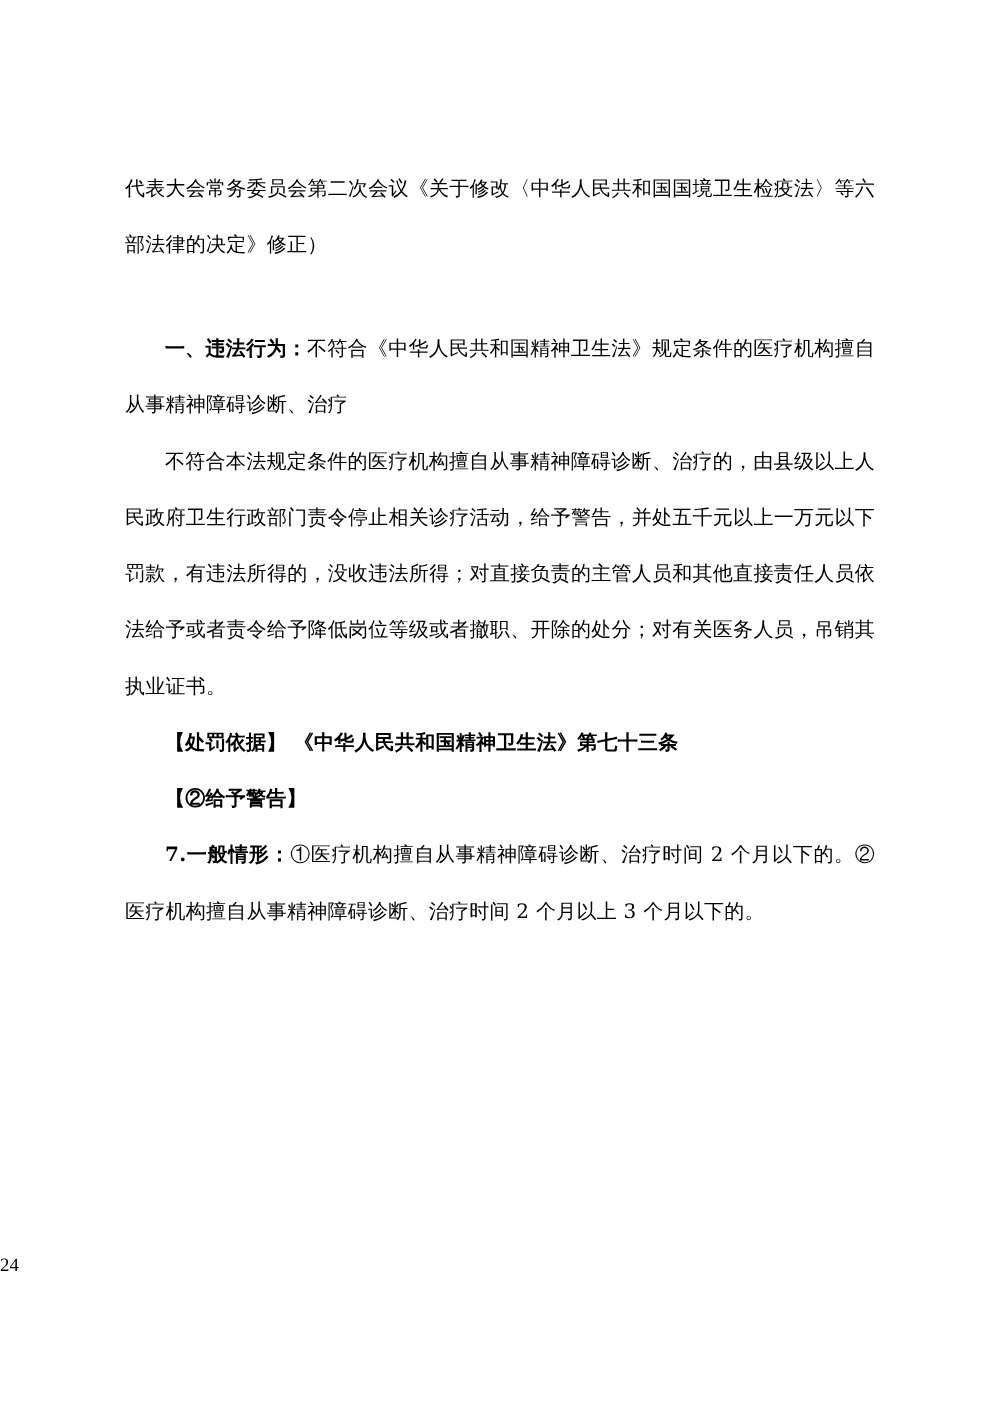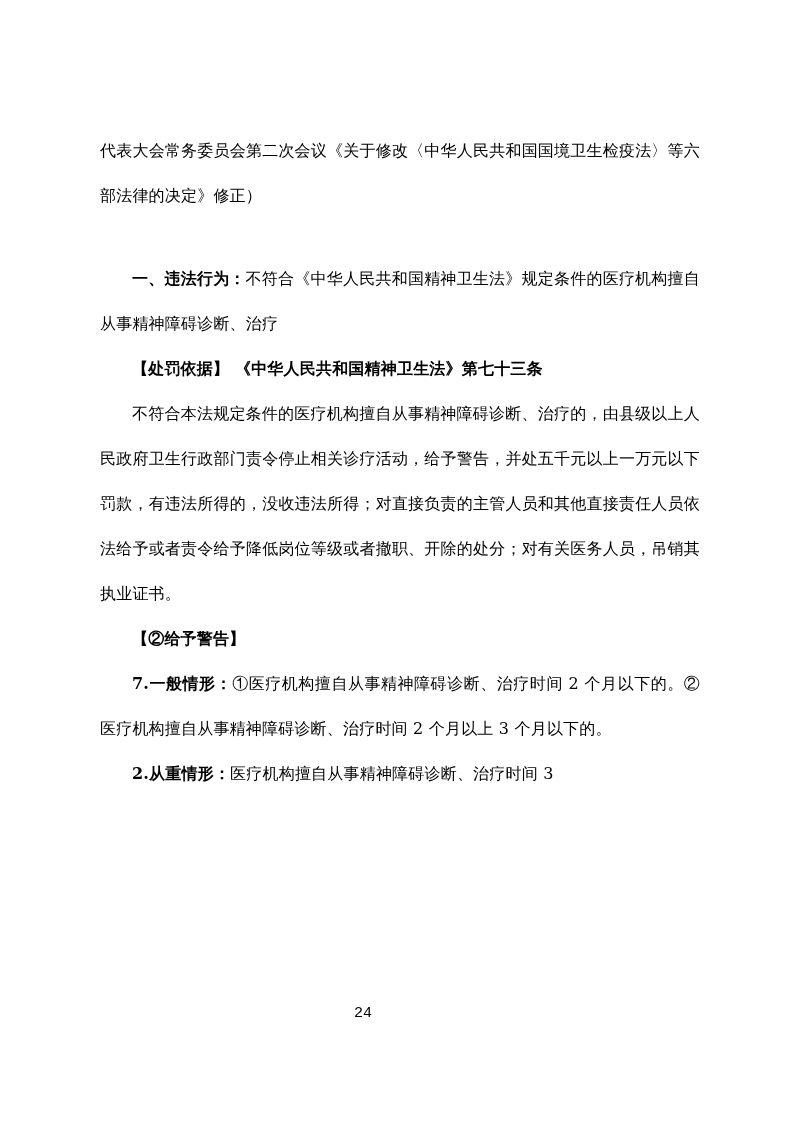"【处罚依据】 《中华人民共和国精神卫生法》第七十三条" p.para { order: before "不符合本法规定条件的医疗机构擅自从事精神障碍诊断、治疗的，由县级以上人民政府卫生" -> after "不符合本法规定条件的医疗机构擅自从事精神障碍诊断、治疗的，由县级以上人民政府卫生" }
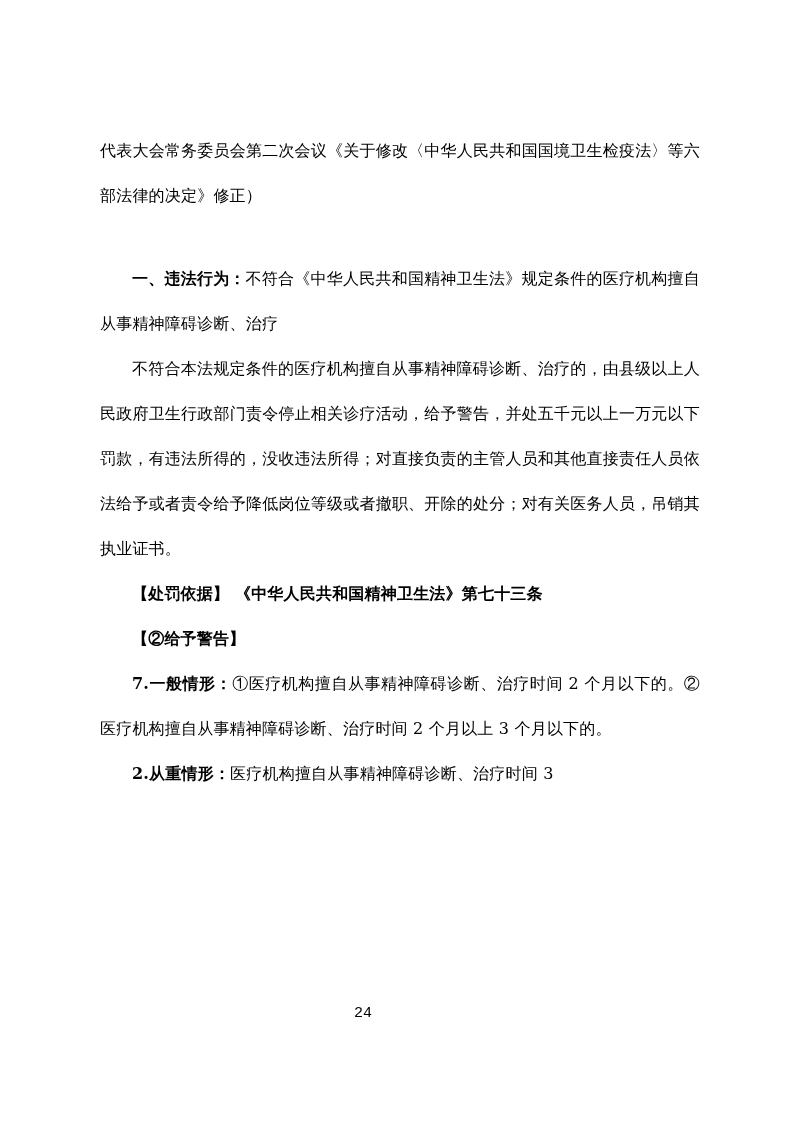"2.从重情形：医疗机构擅自从事精神障碍诊断、治疗时间 3" p.para { html: <p> <span>2.从重情形：</span><span>医疗机构擅自从事精神障碍诊断、治疗时间 3</span> </p> -> none }
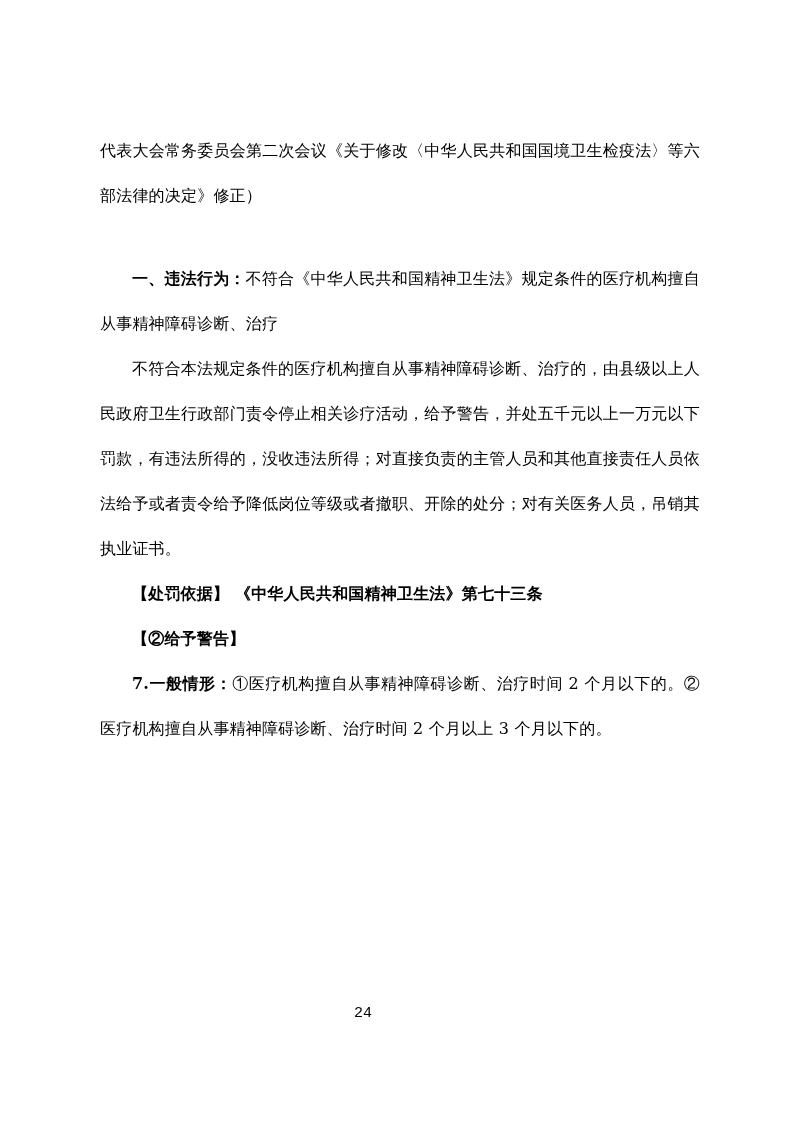"24" .page-number { font-family: Liberation Mono, monospace -> Liberation Serif, serif; text-align: center -> left }
